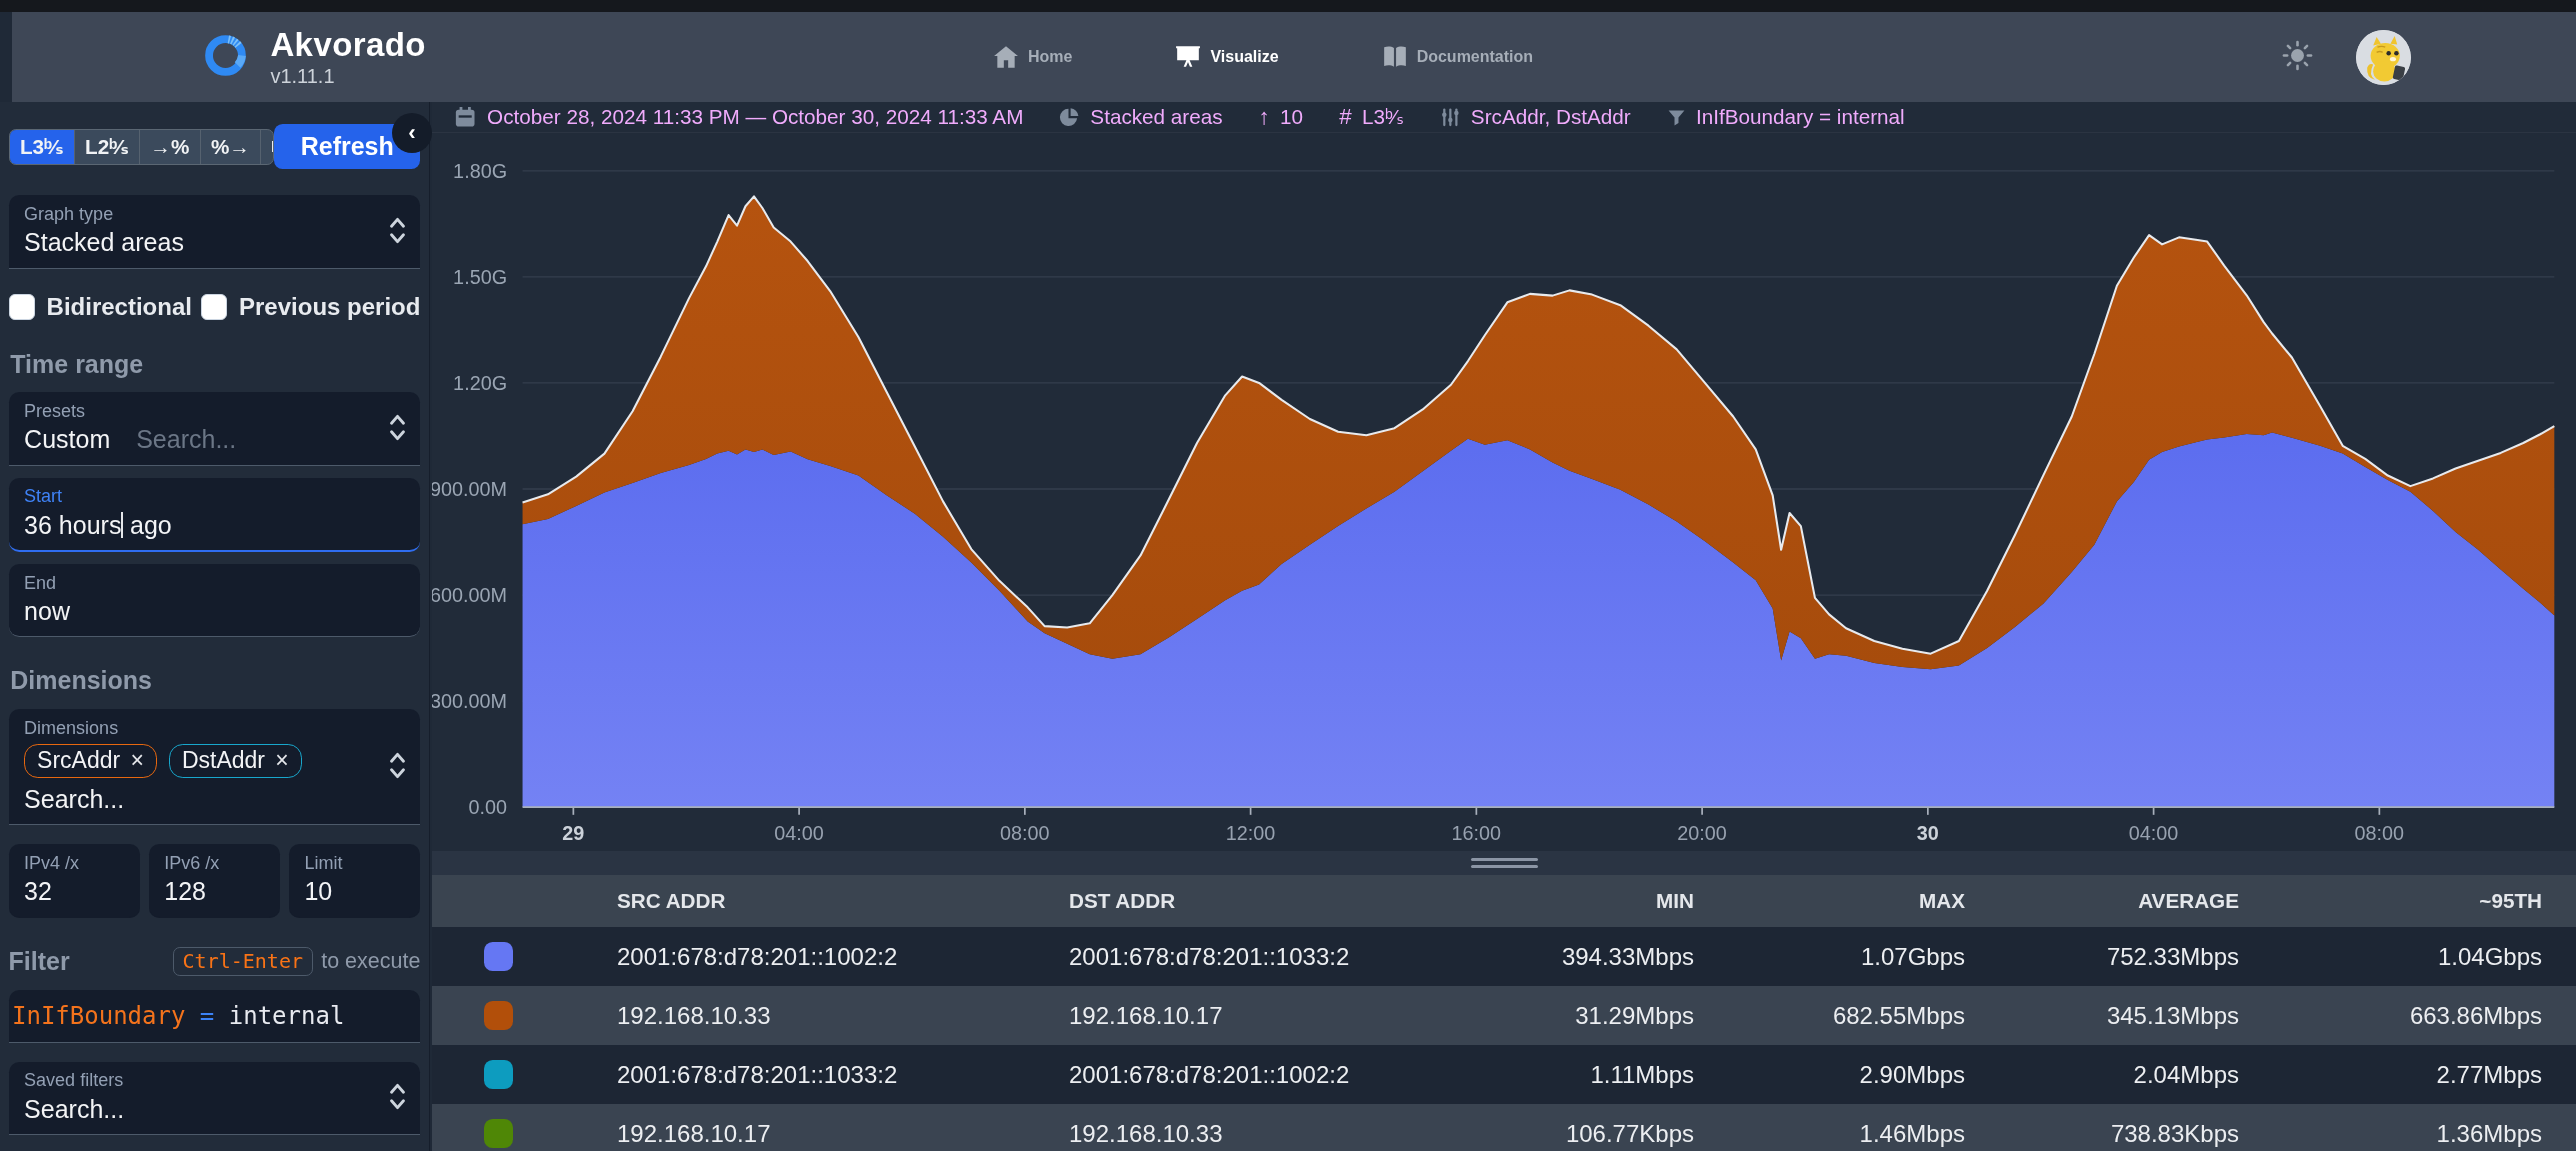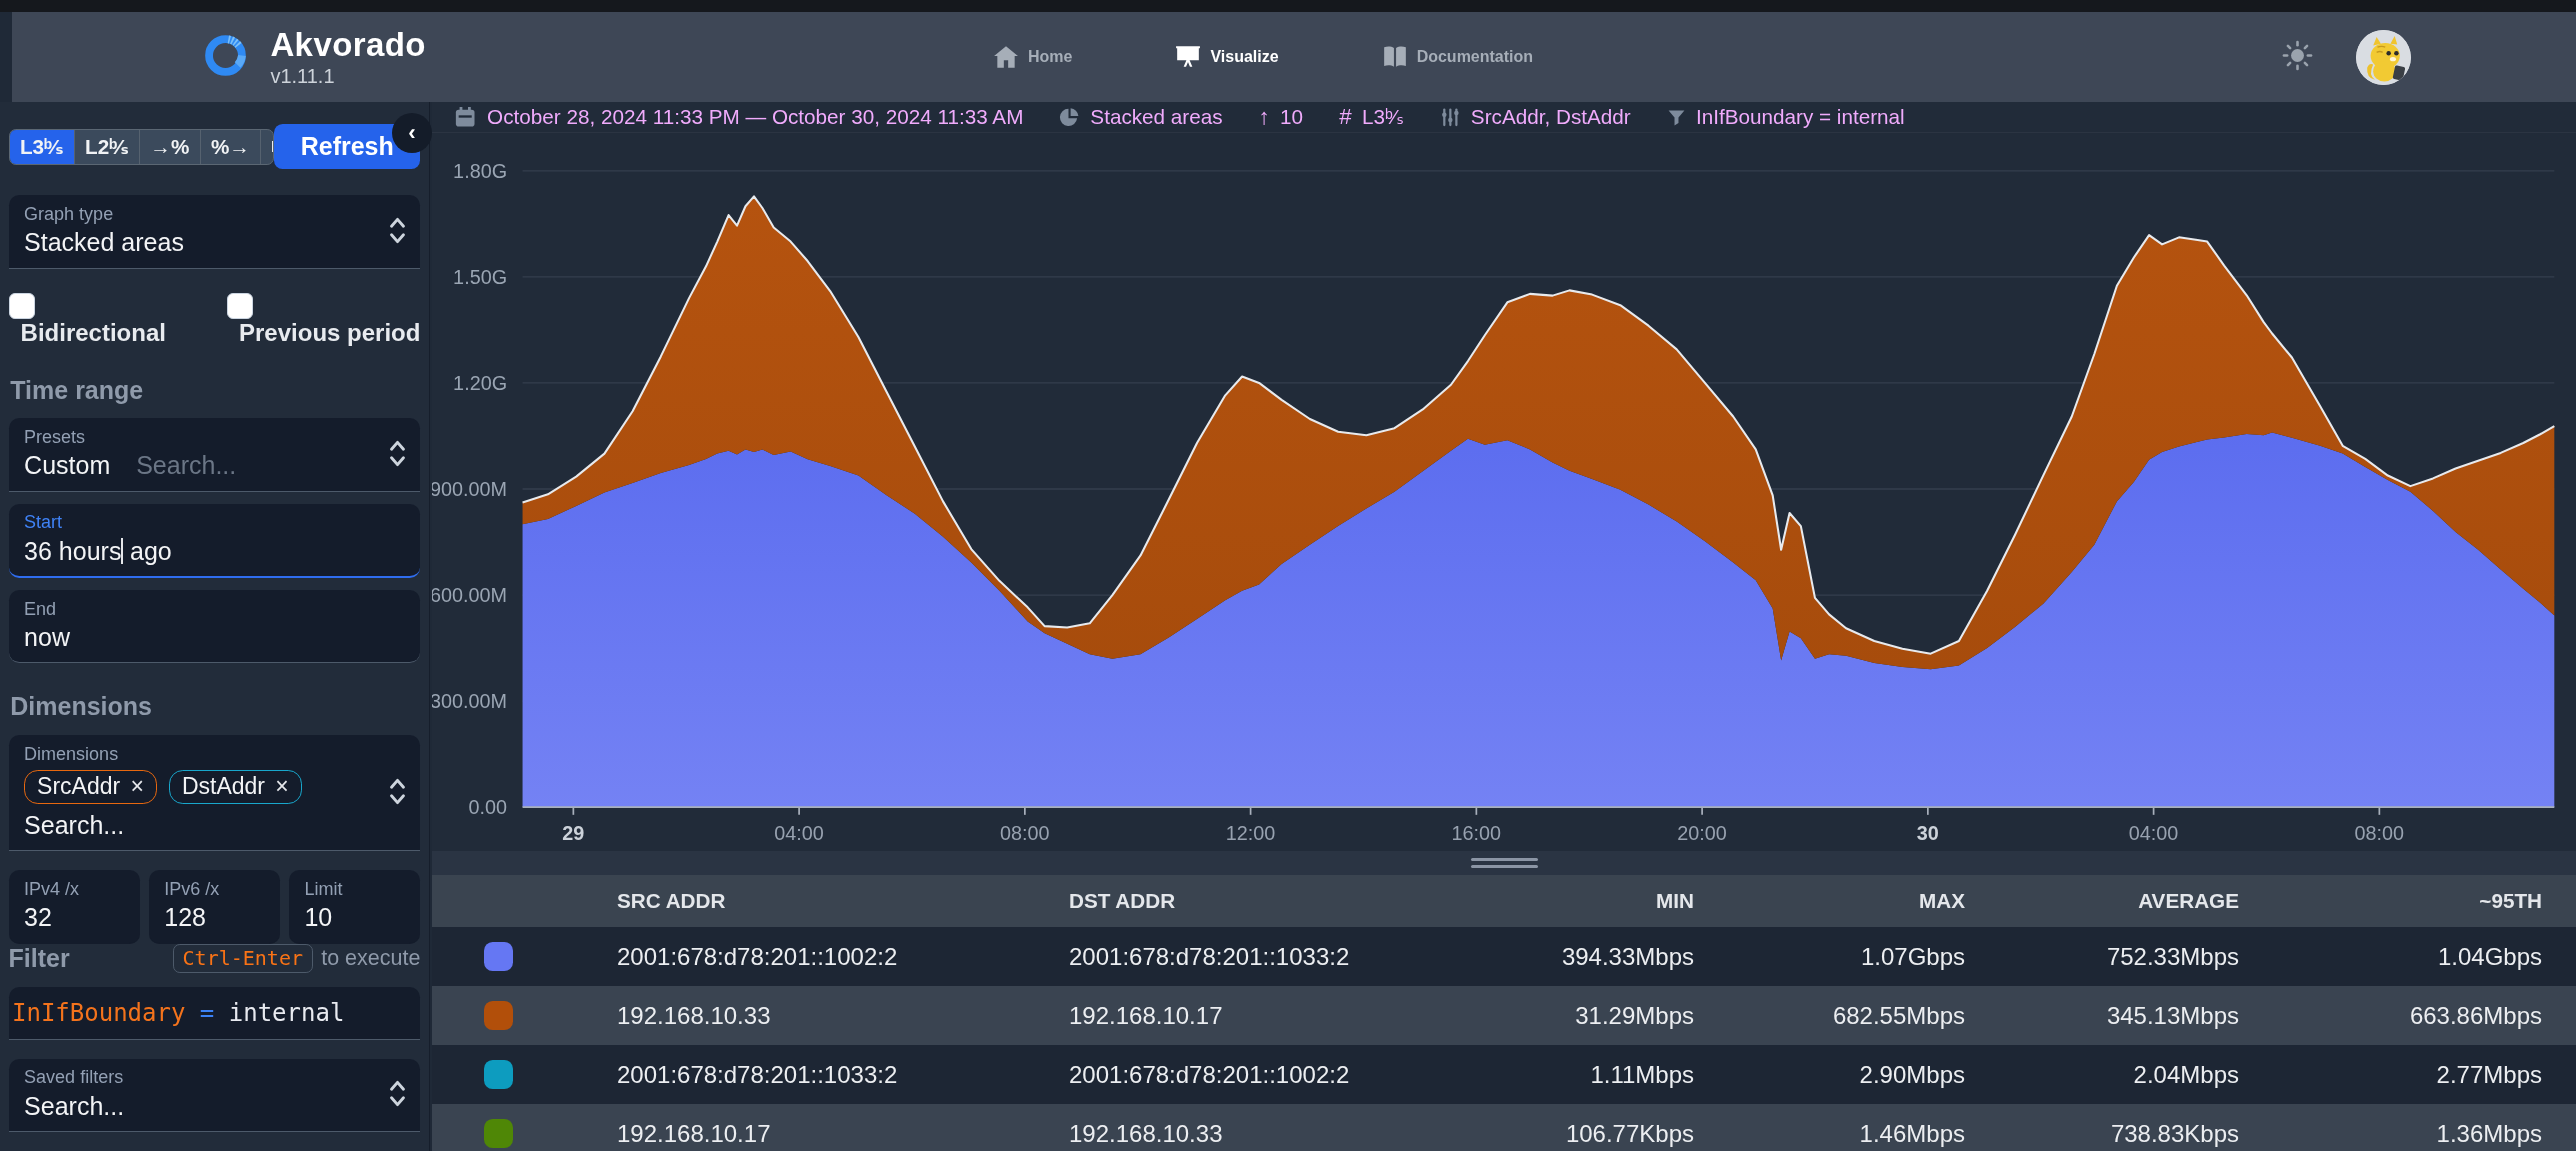"Bidirectional" .cb-row { align-items: flex-start -> center; flex-direction: column -> none }
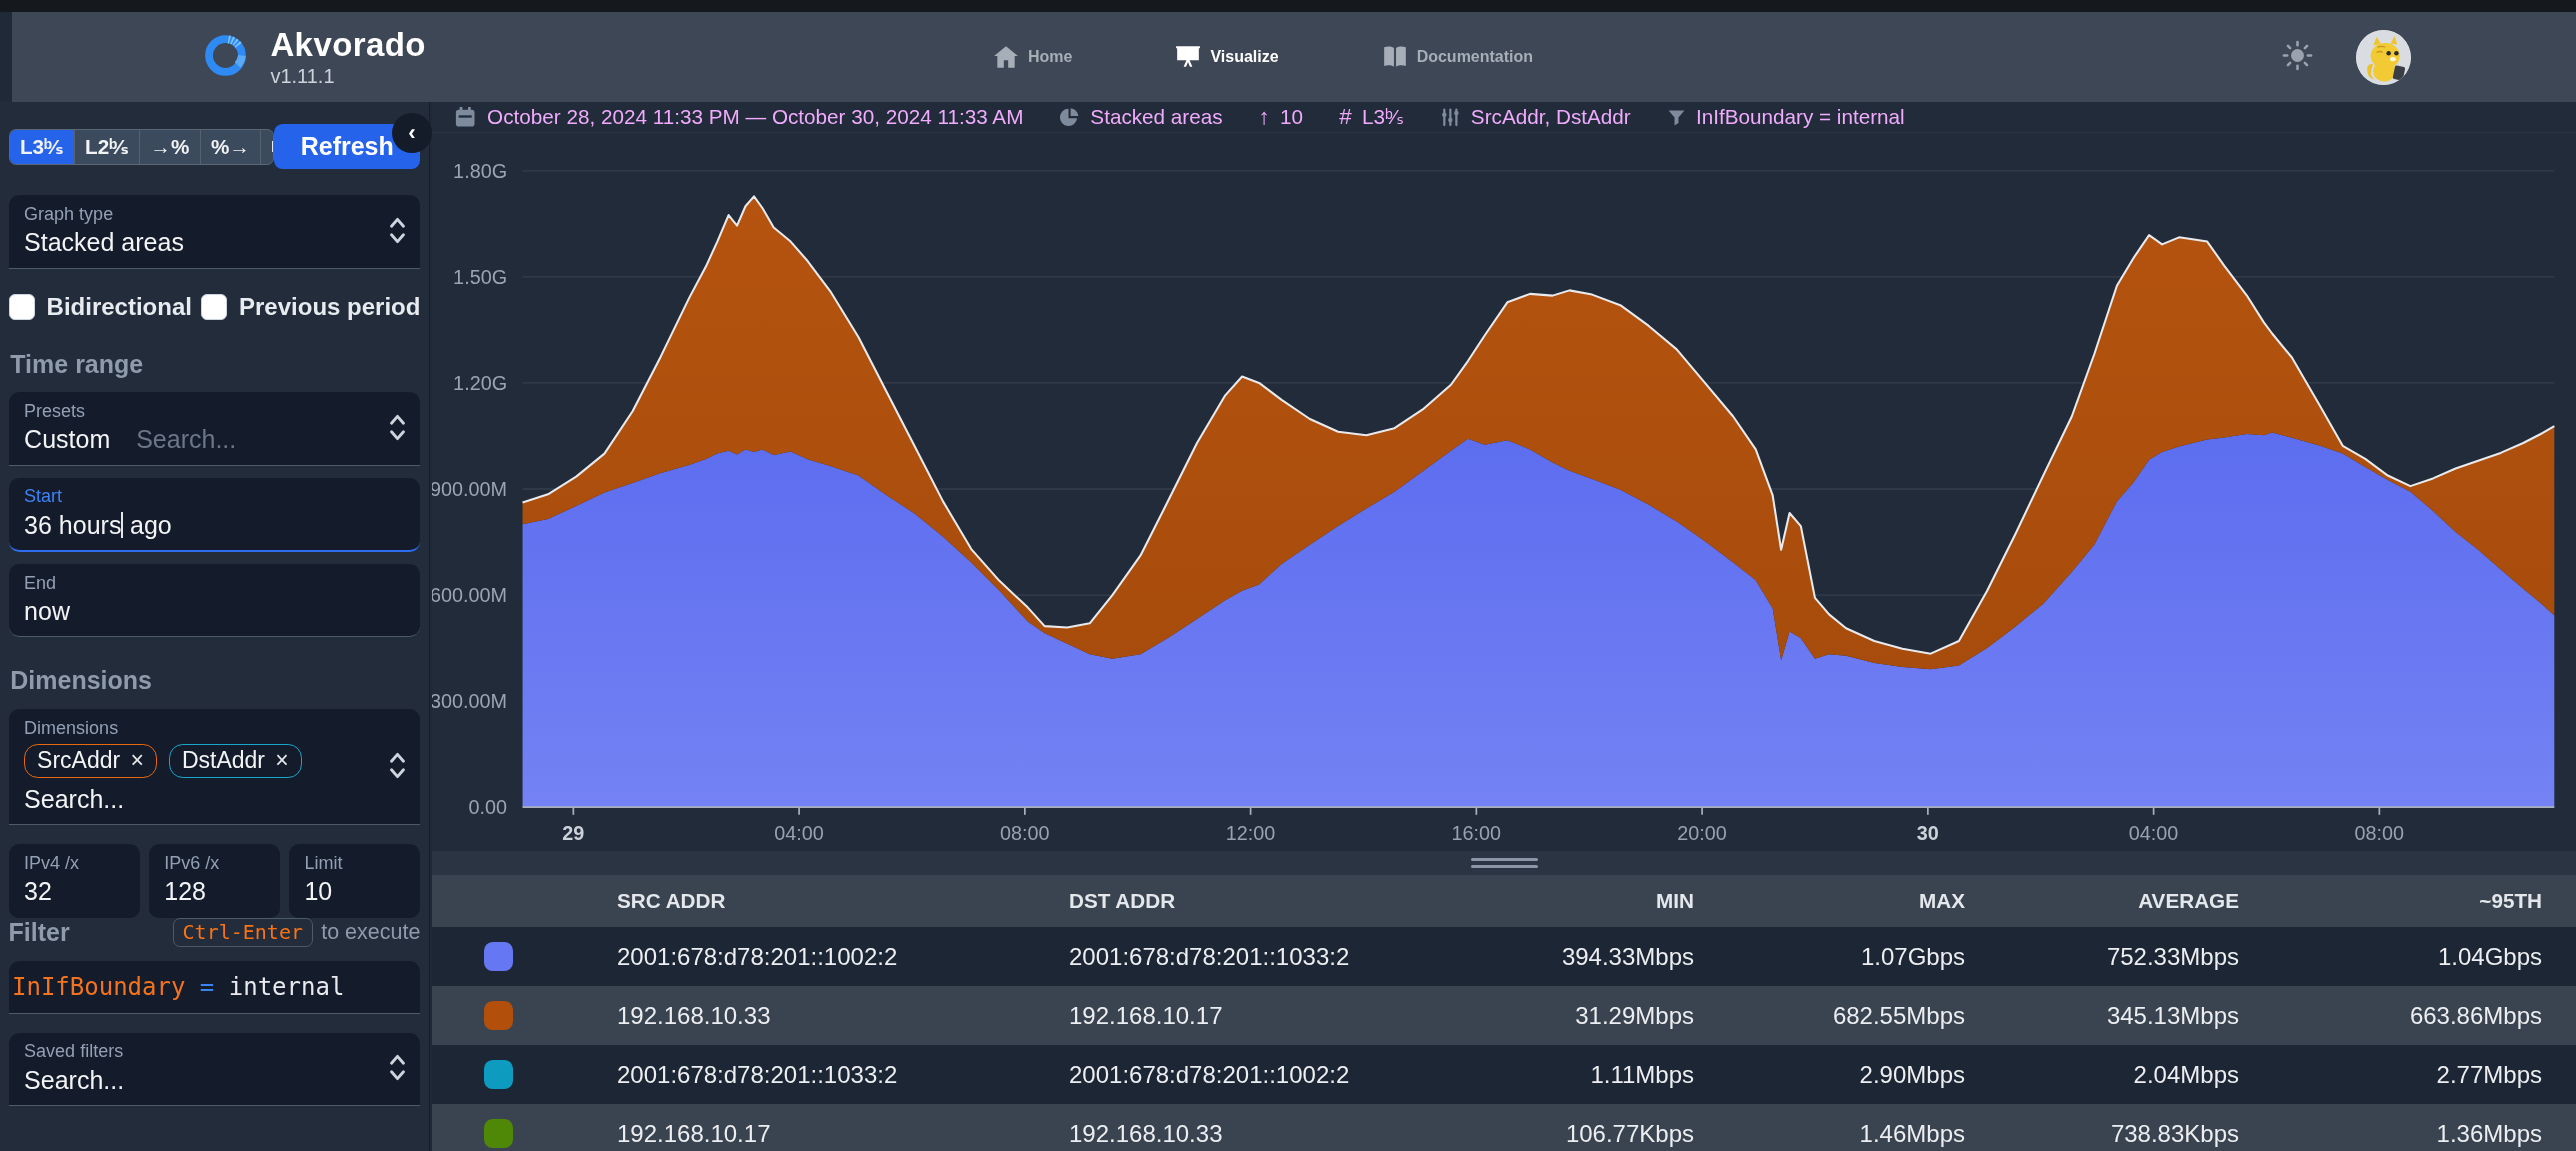"Filter" .filter-h { margin-top: none -> 29px }
